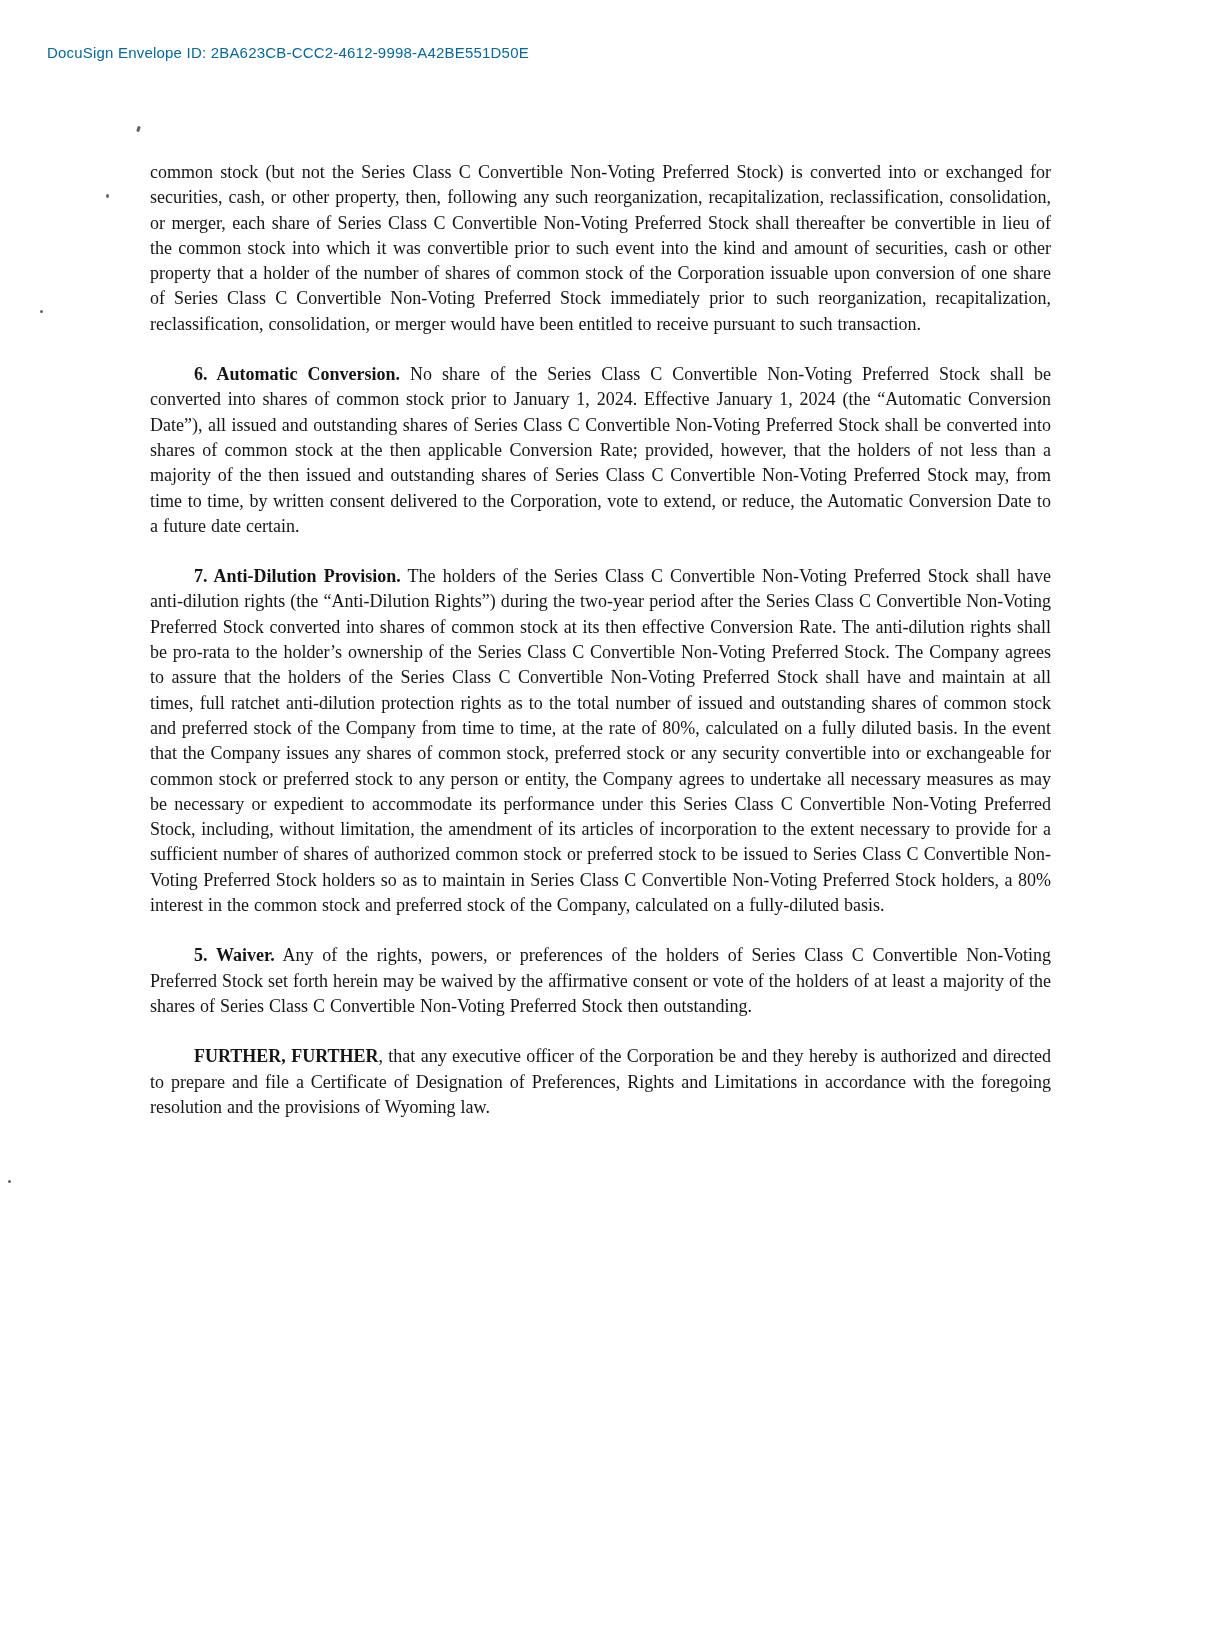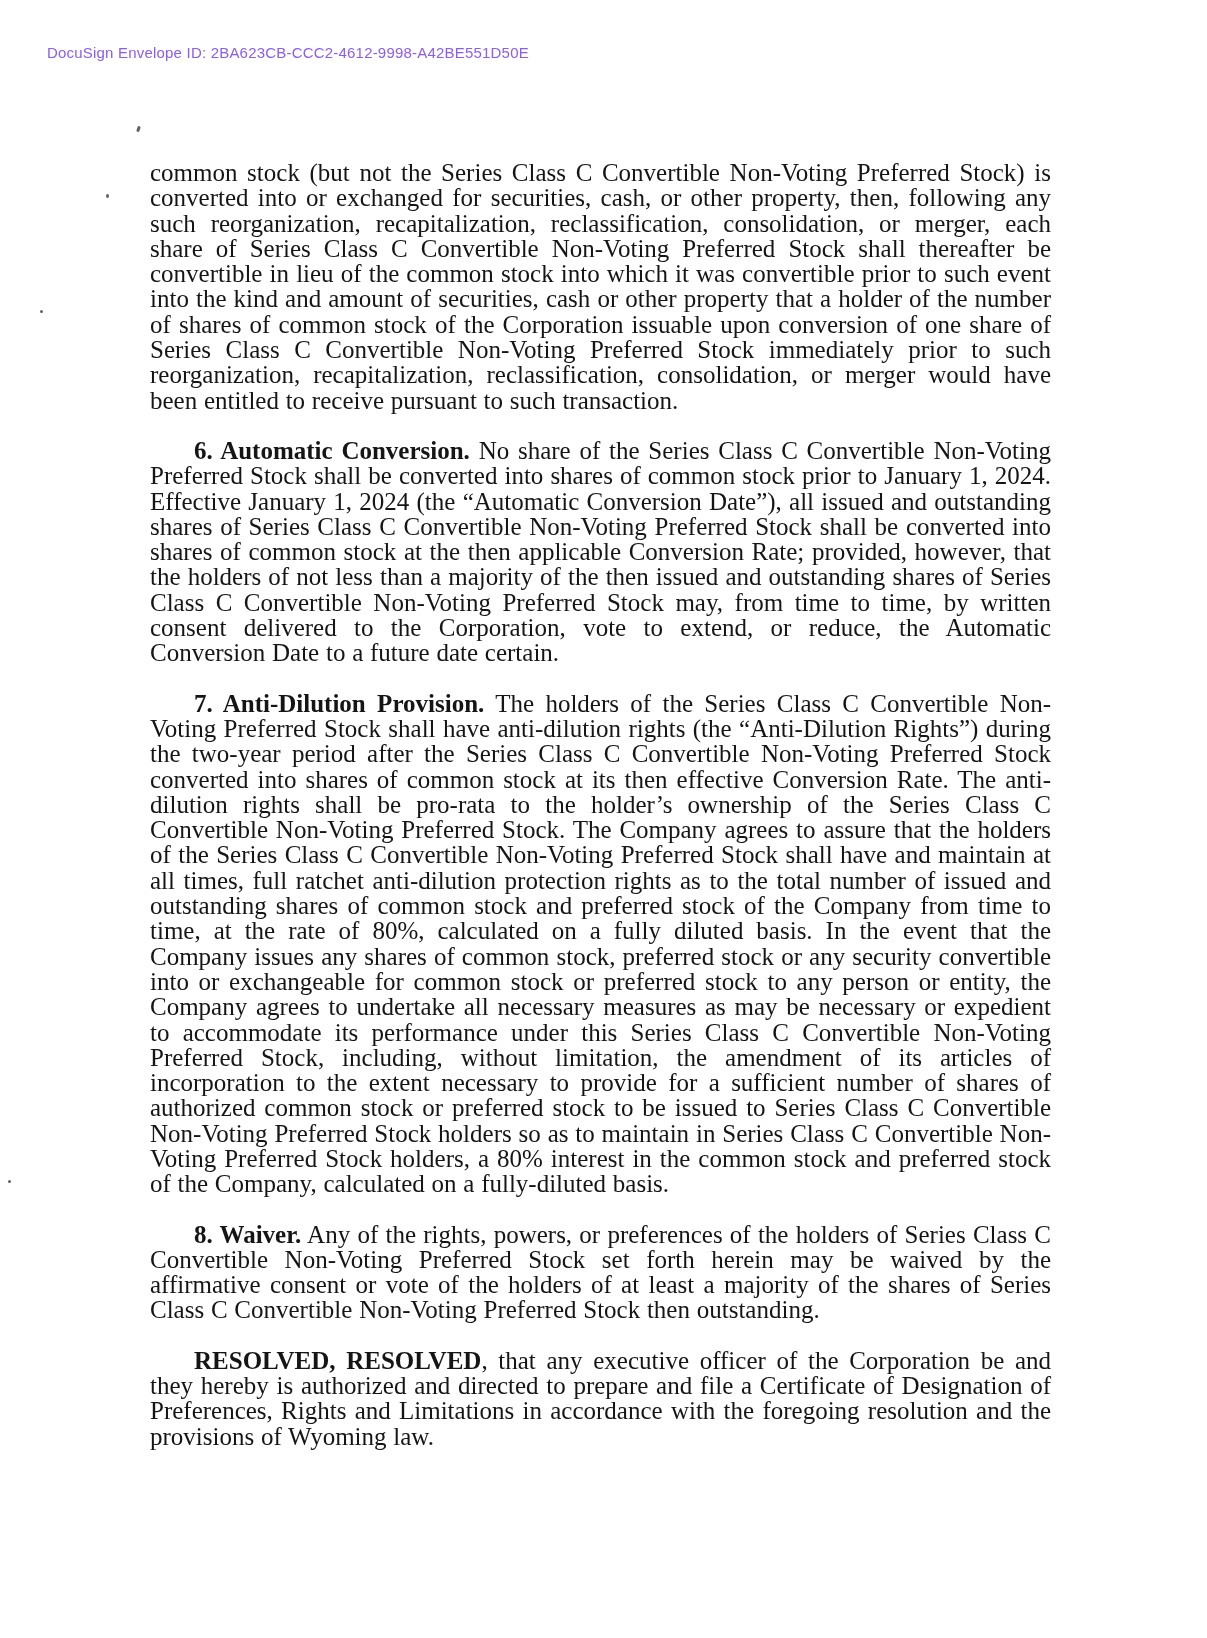"DocuSign Envelope ID:" .docusign-header { color: #8b5cf6 -> #0369a1 }
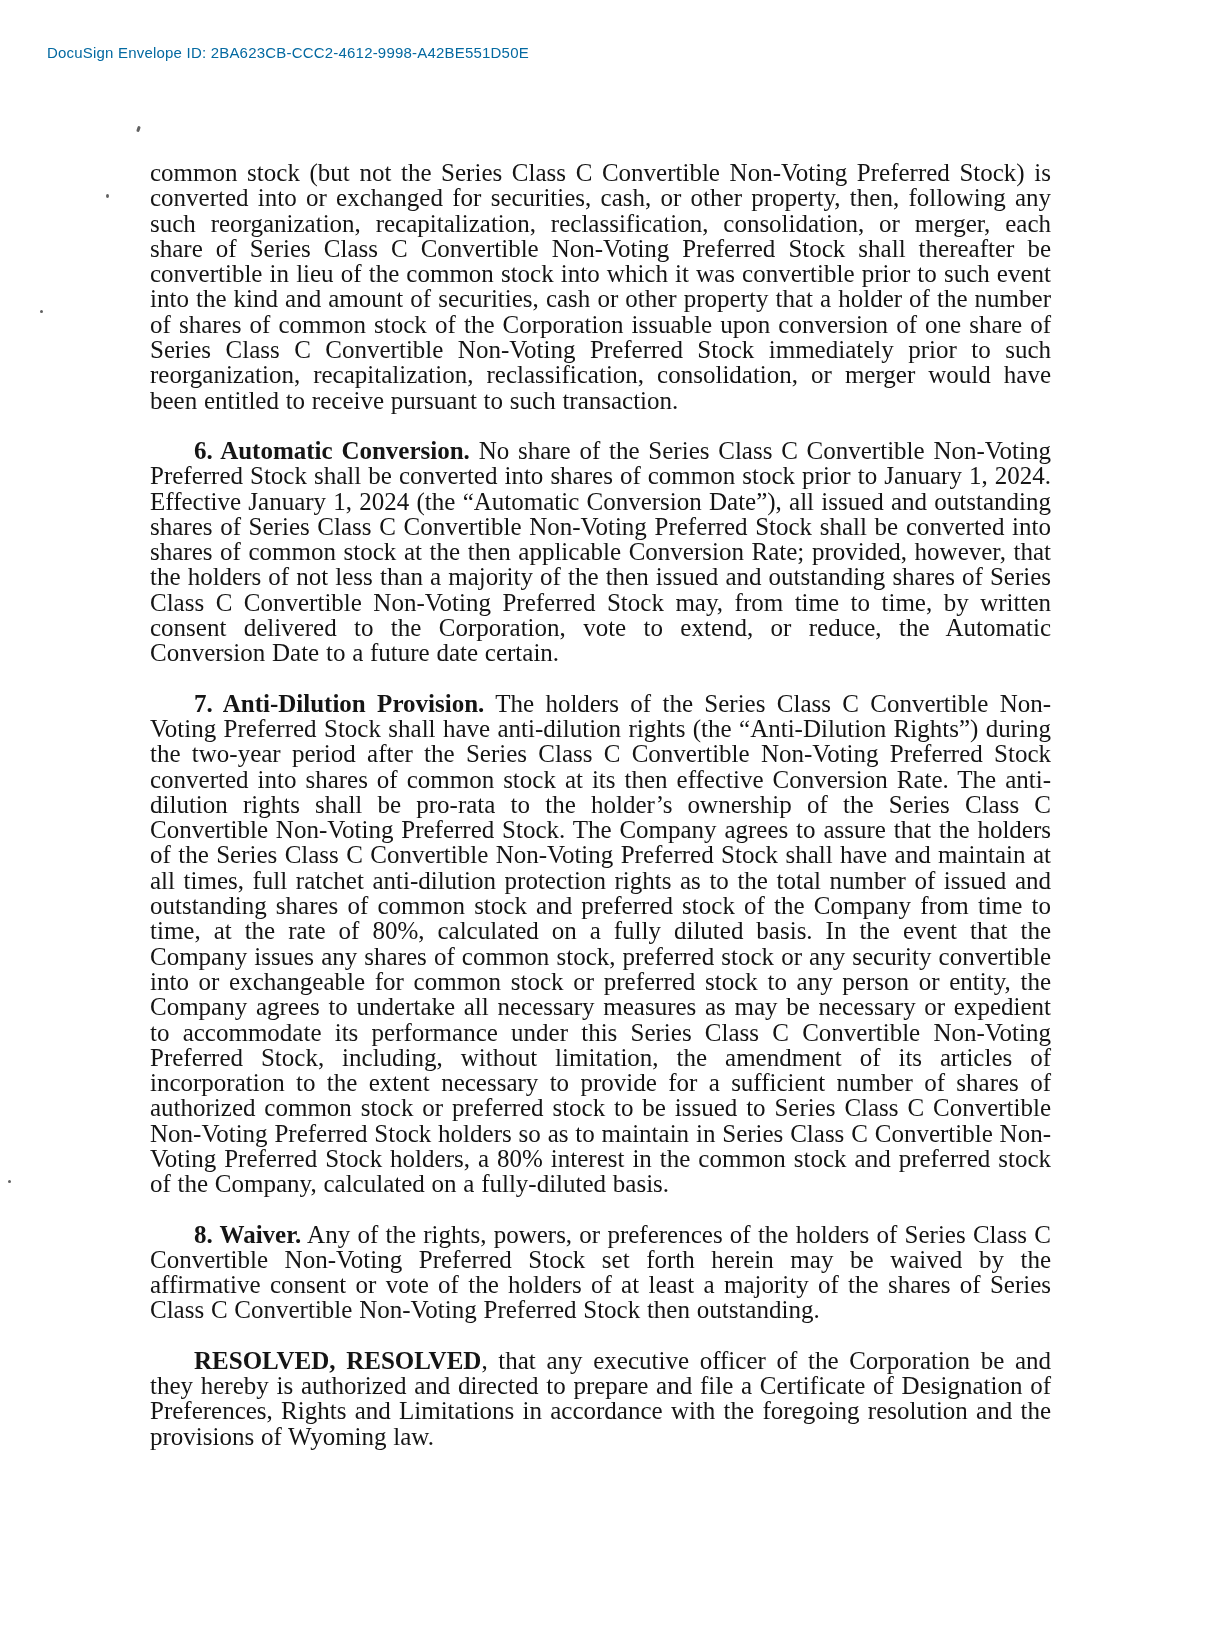"common stock (but not the" .page-body { font-size: 25px -> 18px }
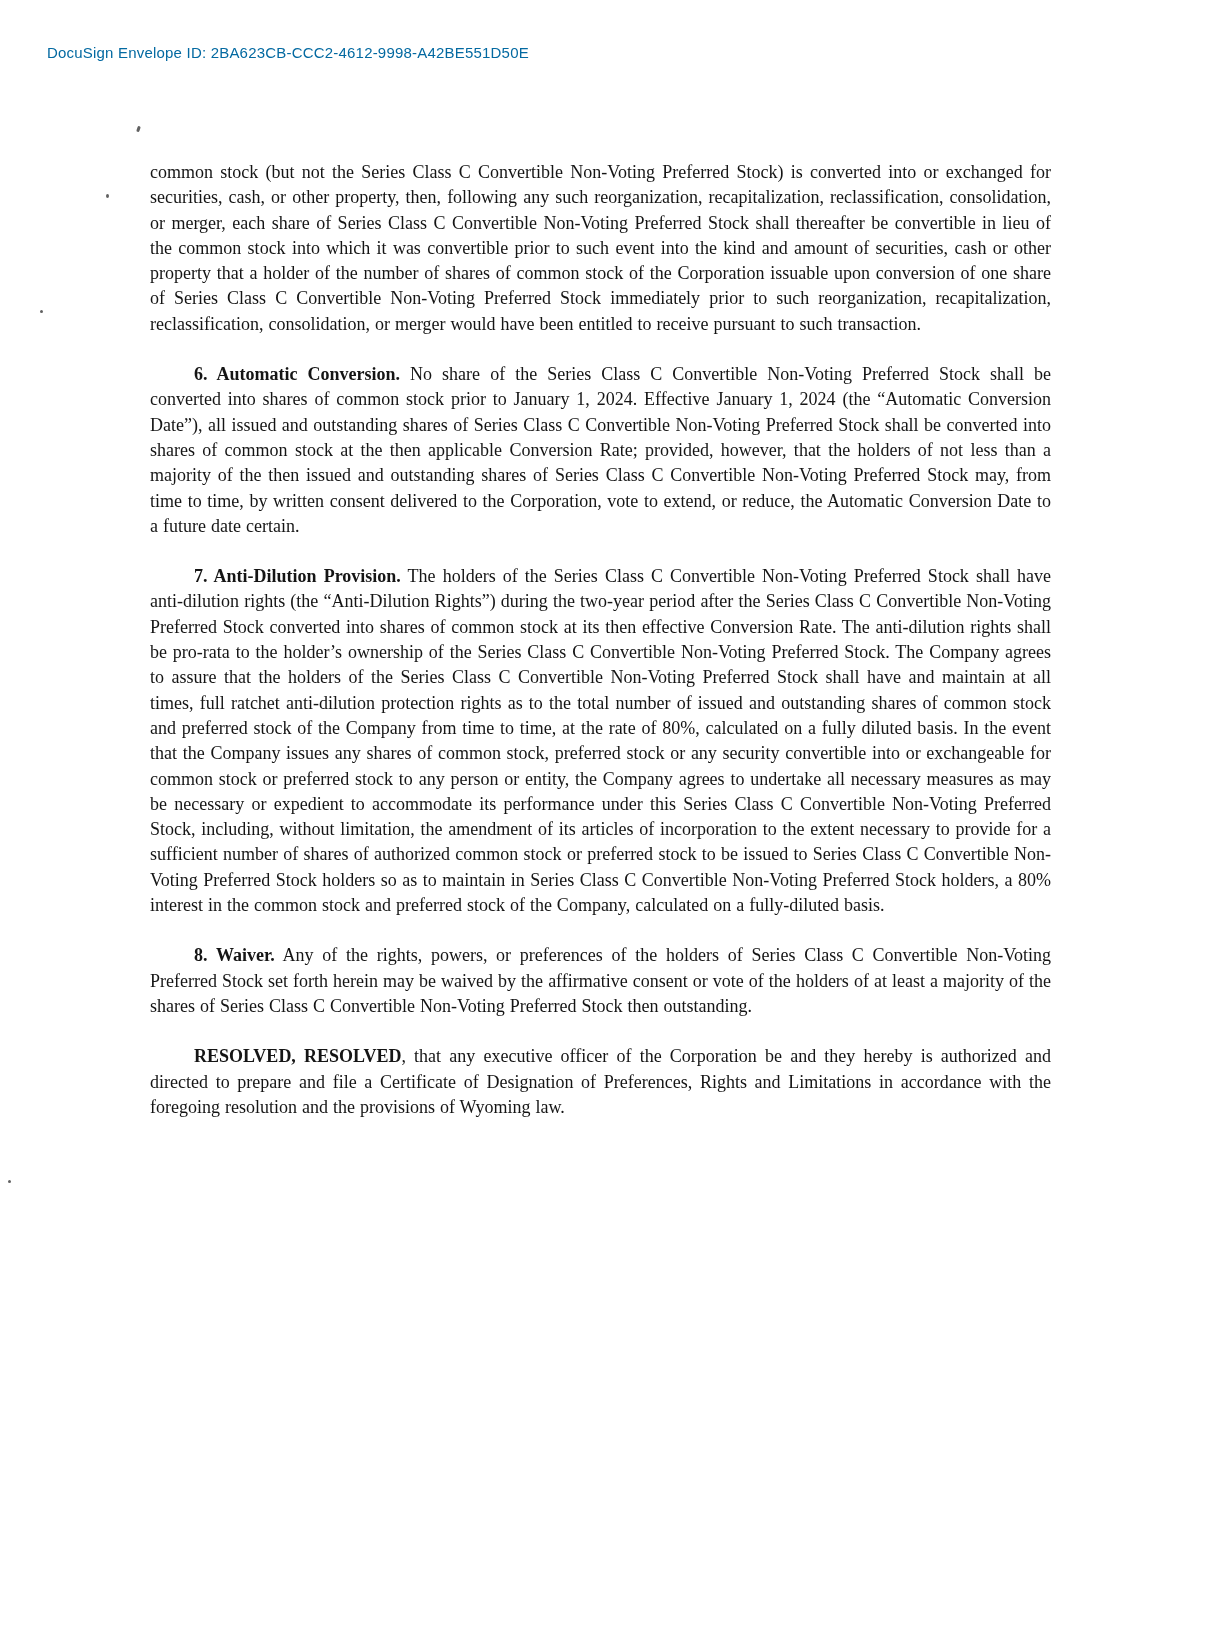"8. Waiver." span.run-bold { text: 8 -> 5 }
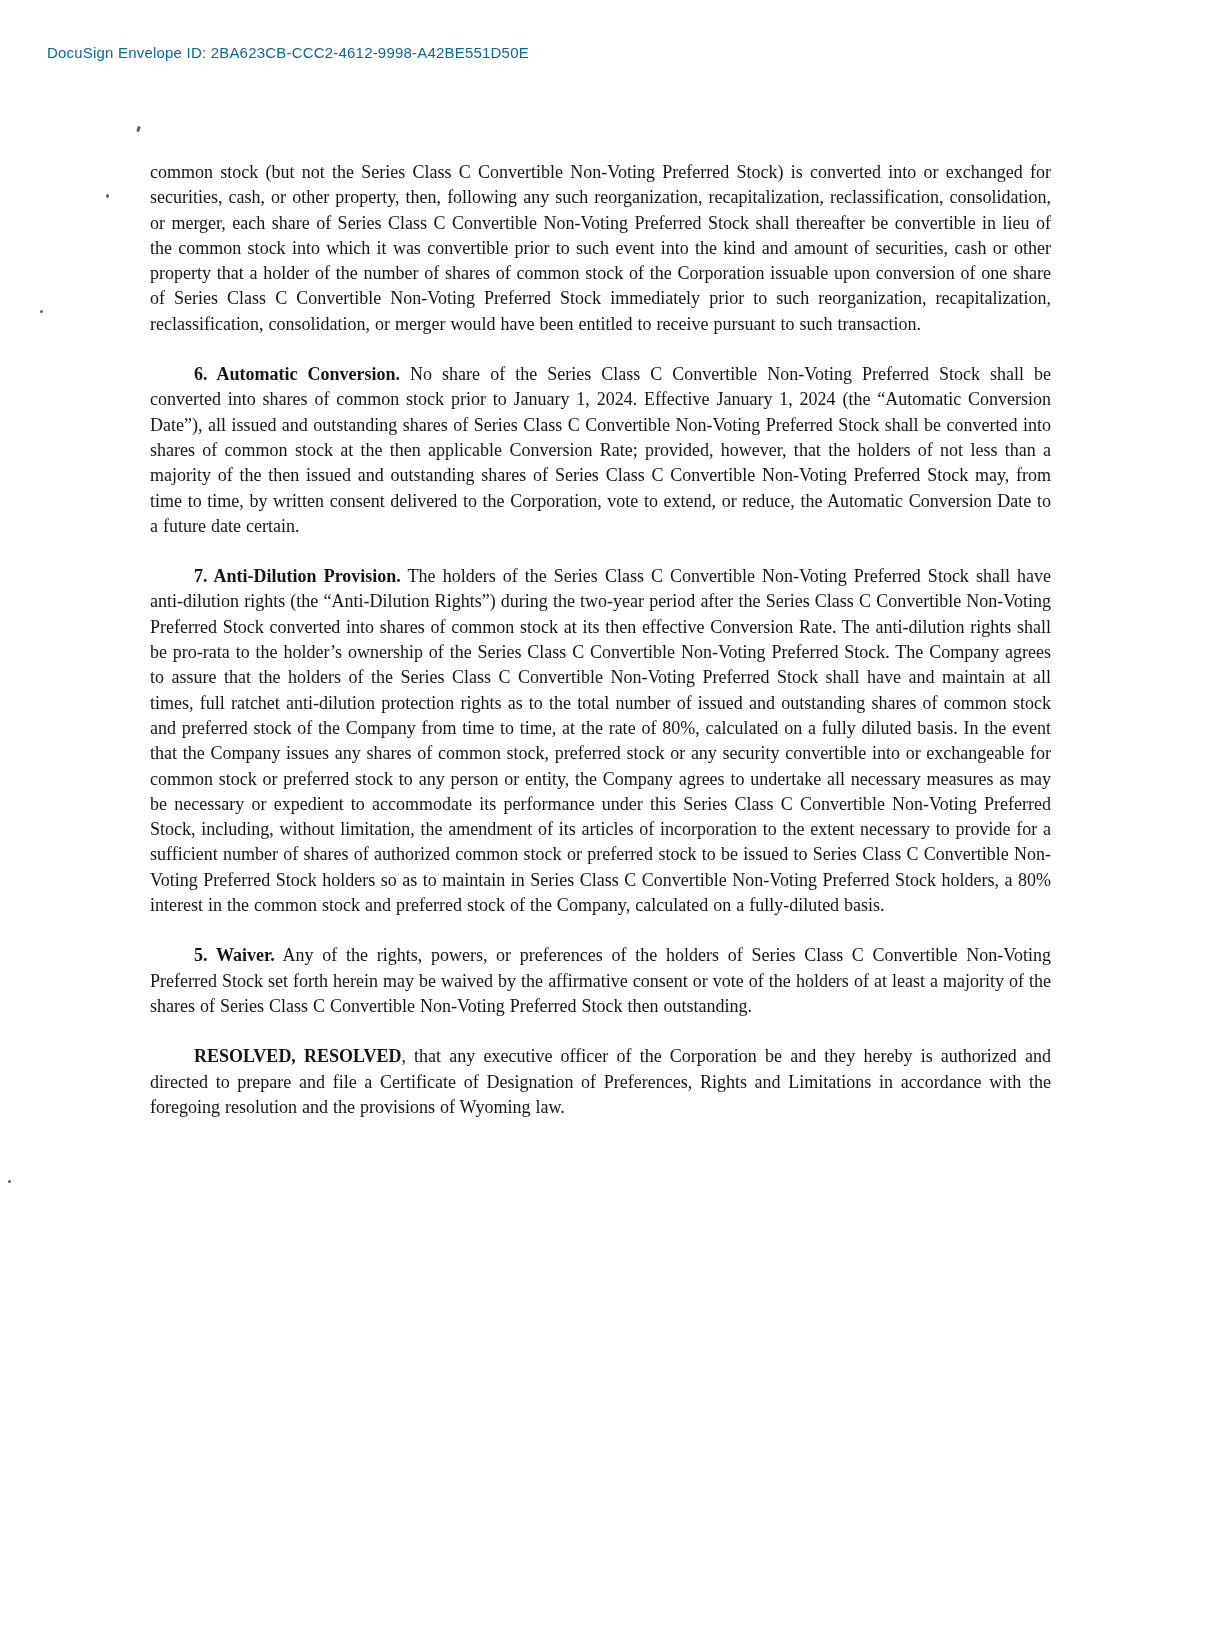"RESOLVED, RESOLVED" span.run-bold { text: RESOLVED, RESOLVED -> FURTHER, FURTHER }
